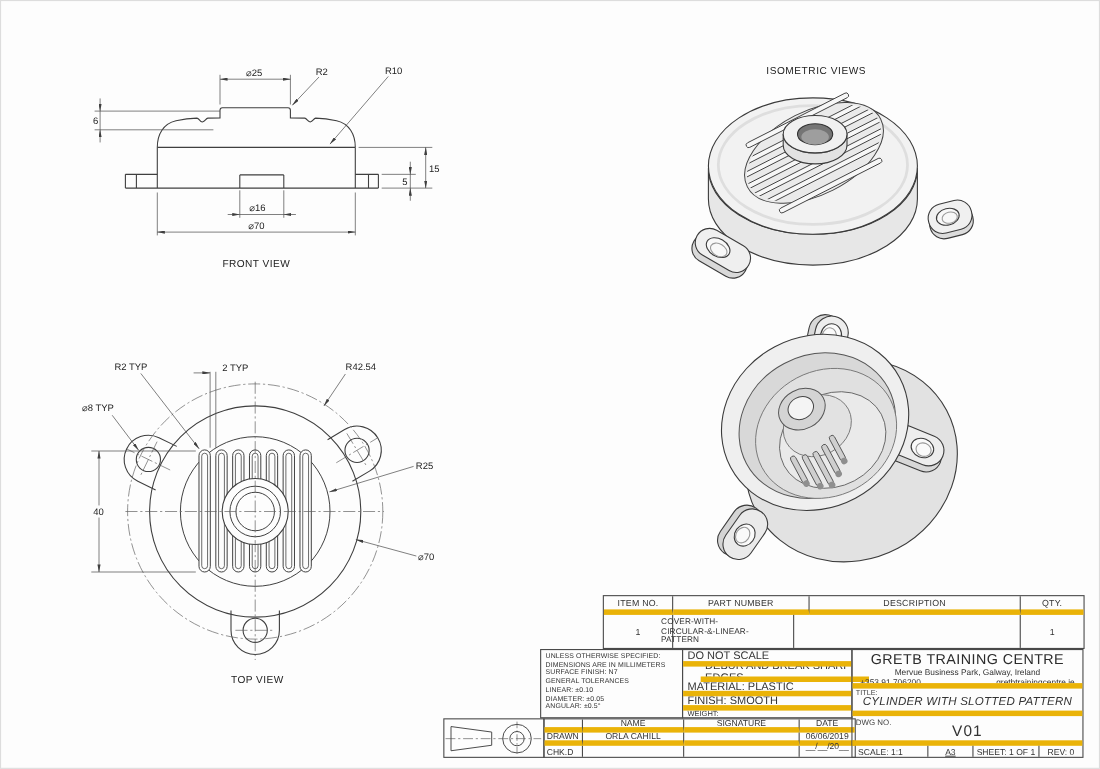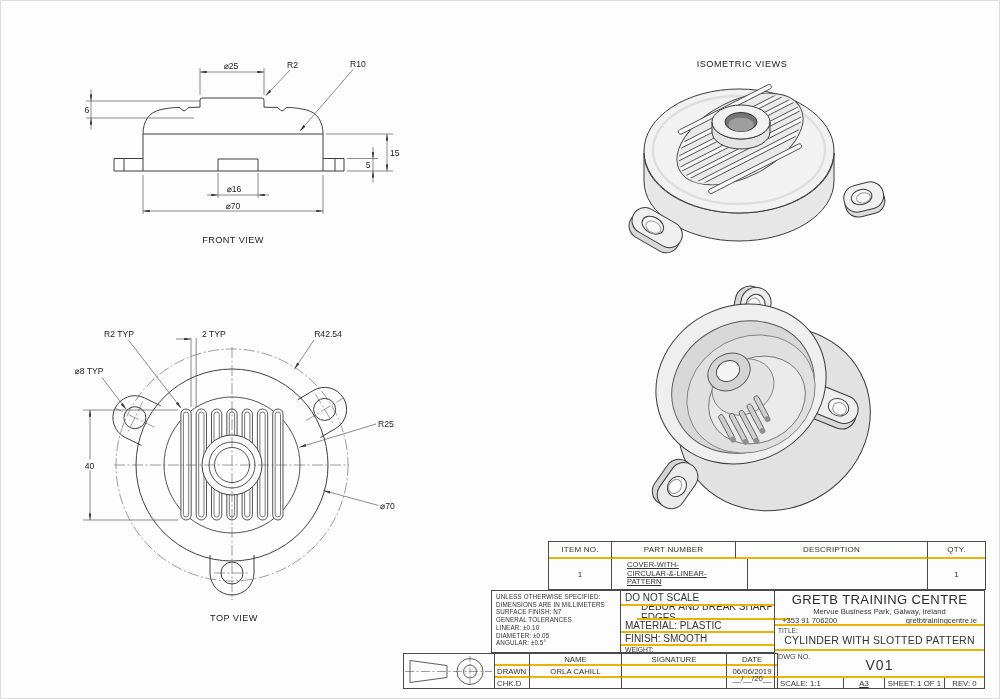"ITEM NO." .bb { border-bottom: 2px solid #eab308 -> 5px solid #eab308 }
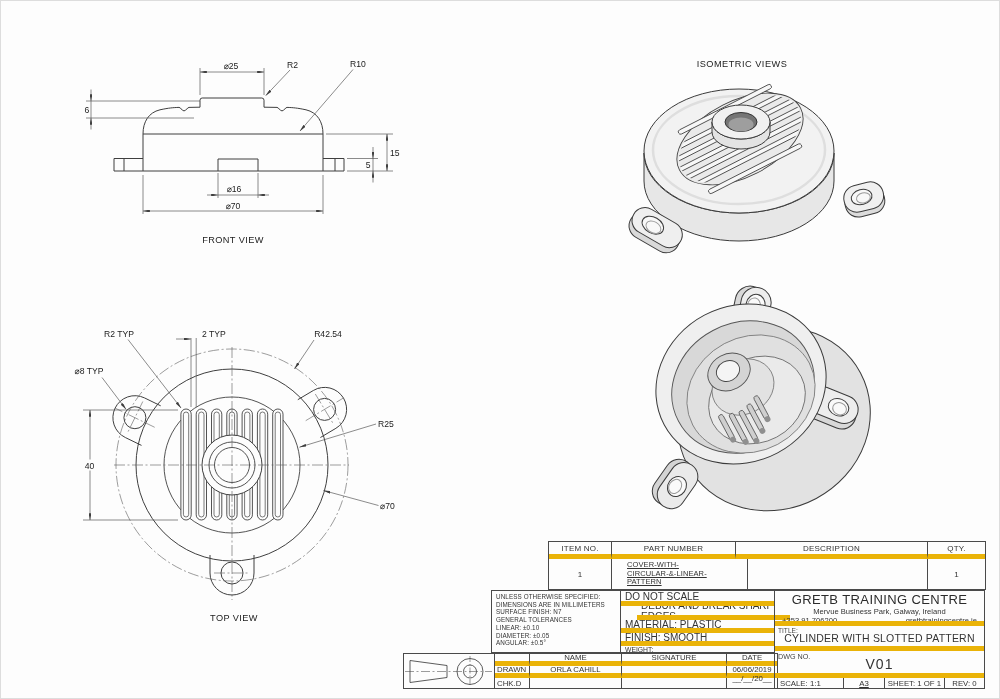"COVER-WITH-" div.cell { left: 75px -> 49px; text-decoration: underline -> none }
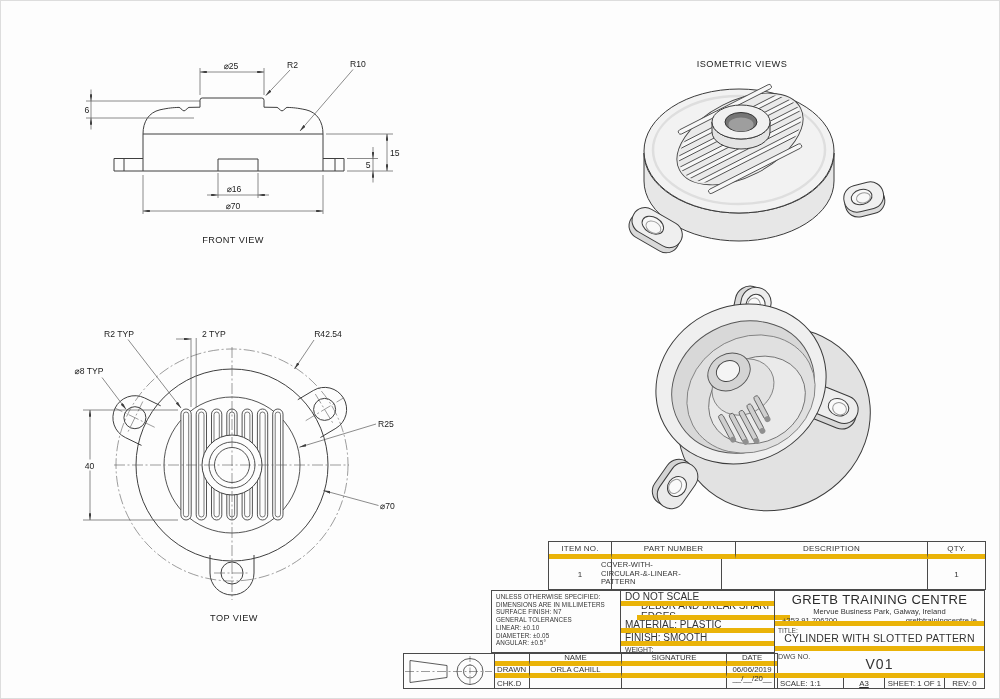"CYLINDER WITH SLOTTED PATTERN" .title-txt { font-style: none -> italic }
